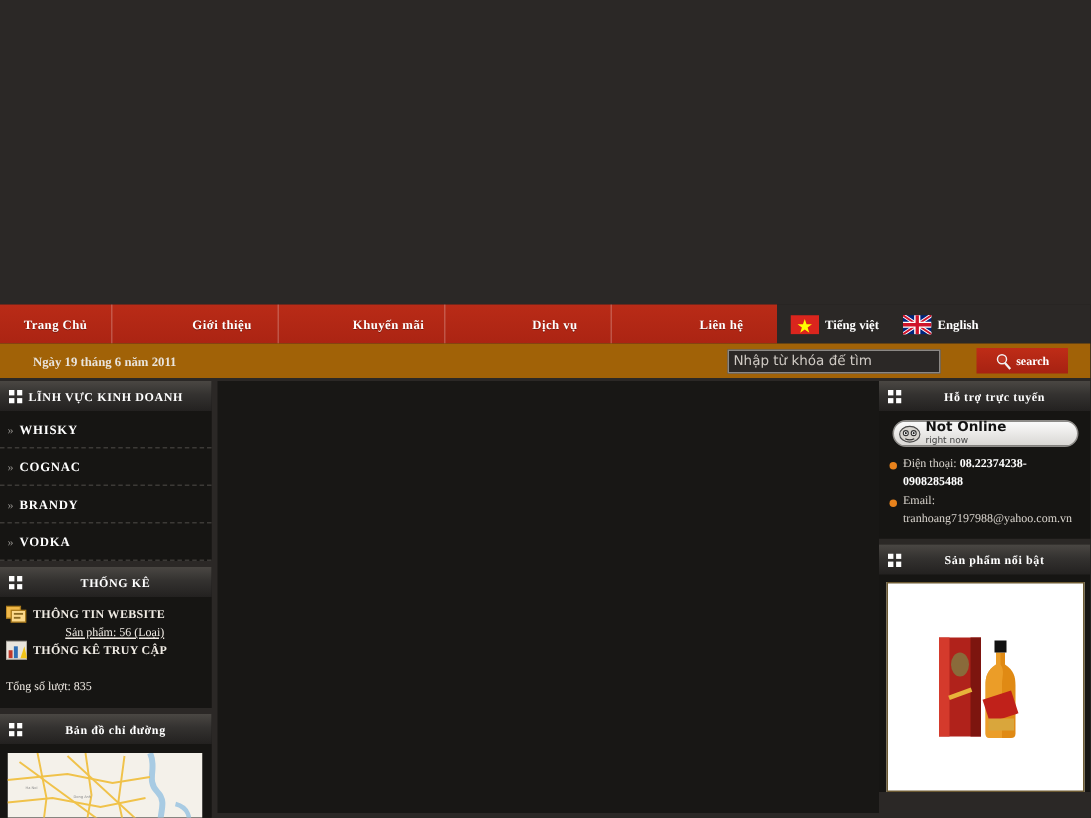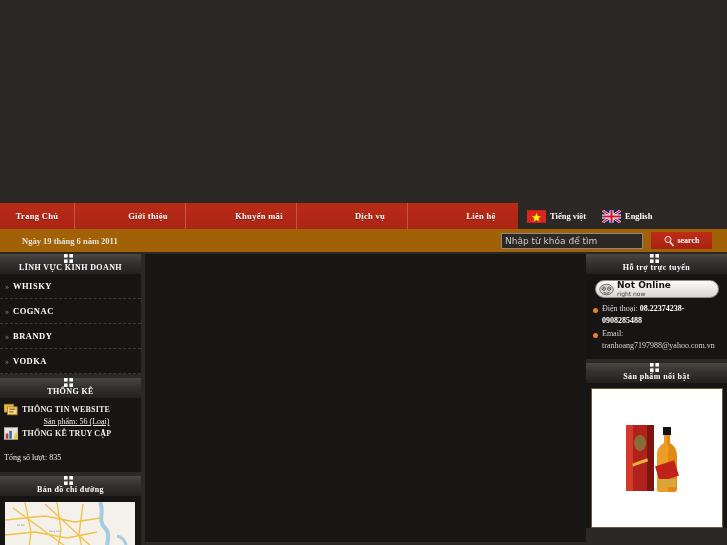"search" .search-btn { margin-left: 8px -> 24px }
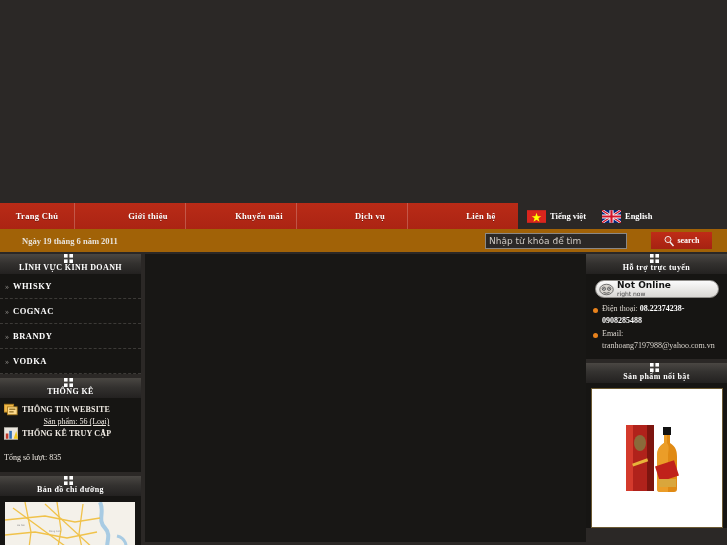"LĨNH VỰC KINH DOANH" .panel-head { flex-direction: column -> none }
